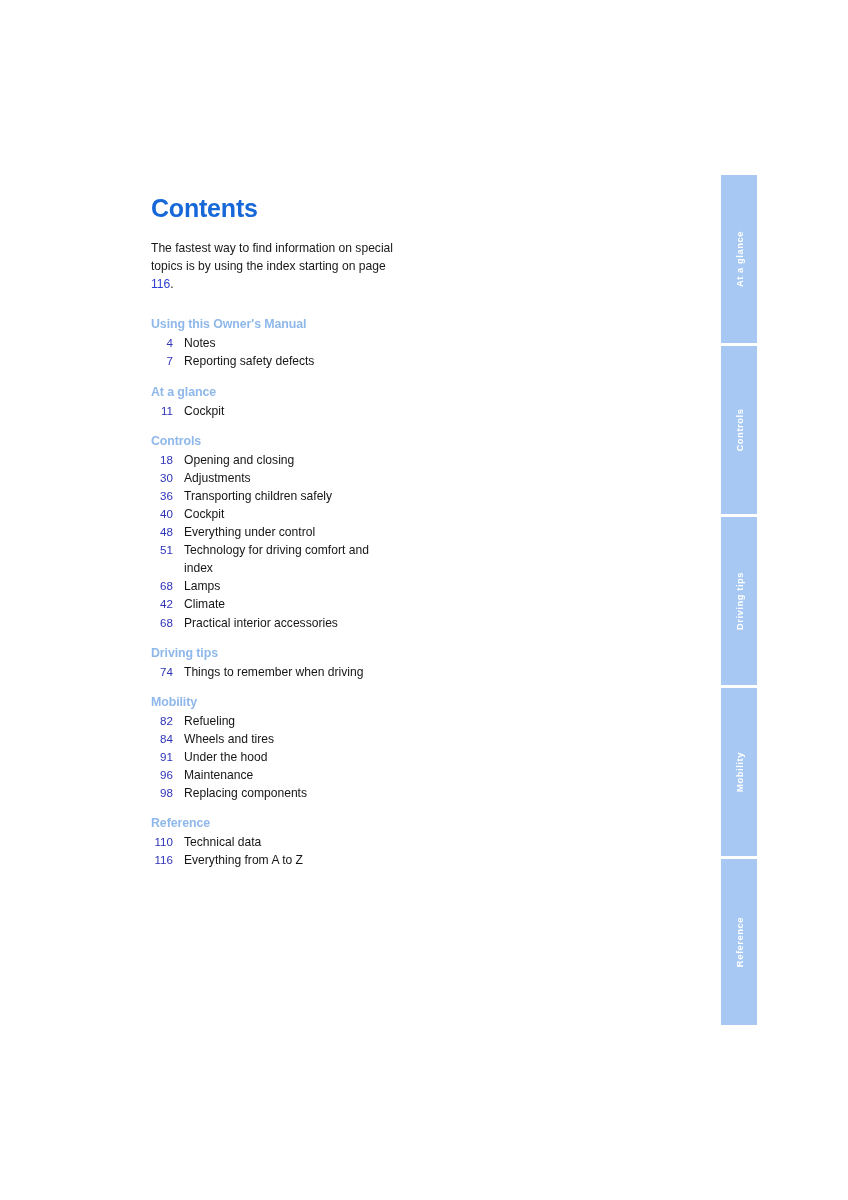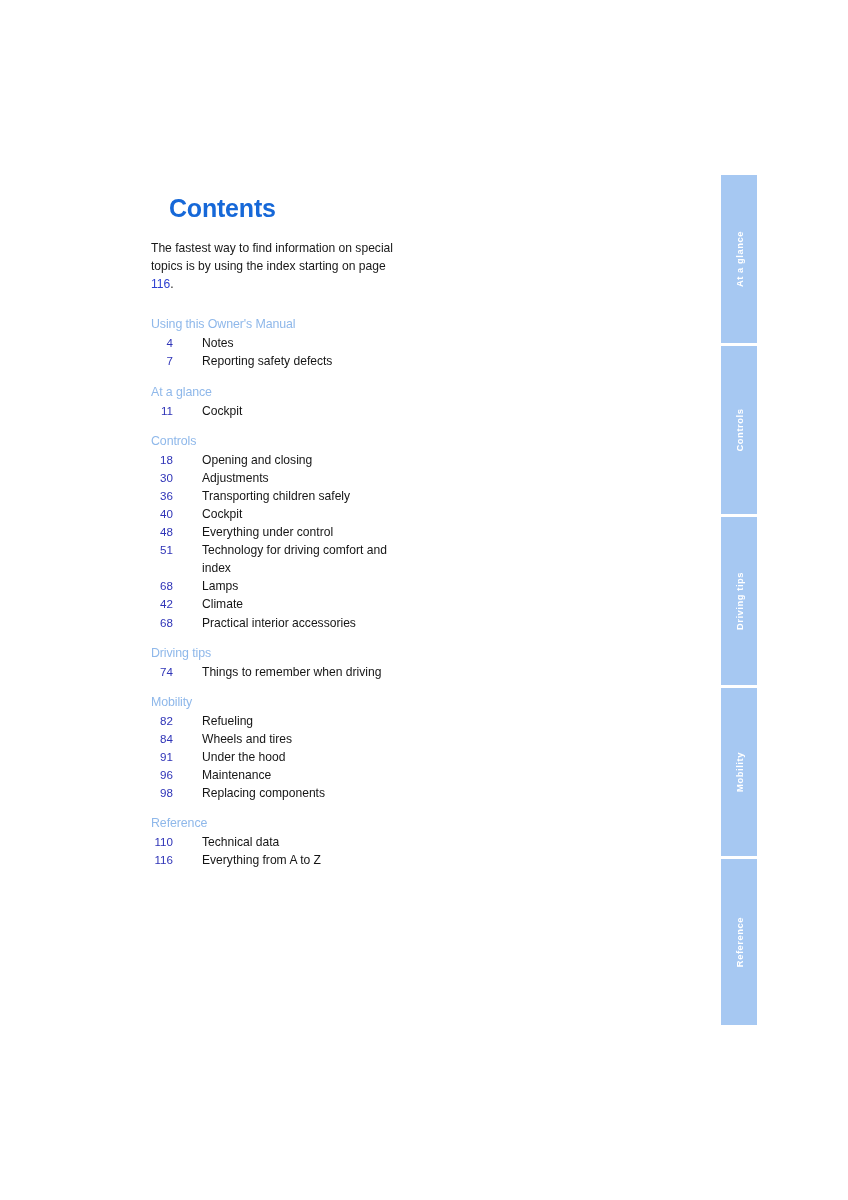"Contents" .page-title { margin: 0 0 0 18px -> 0 0 0 0 }
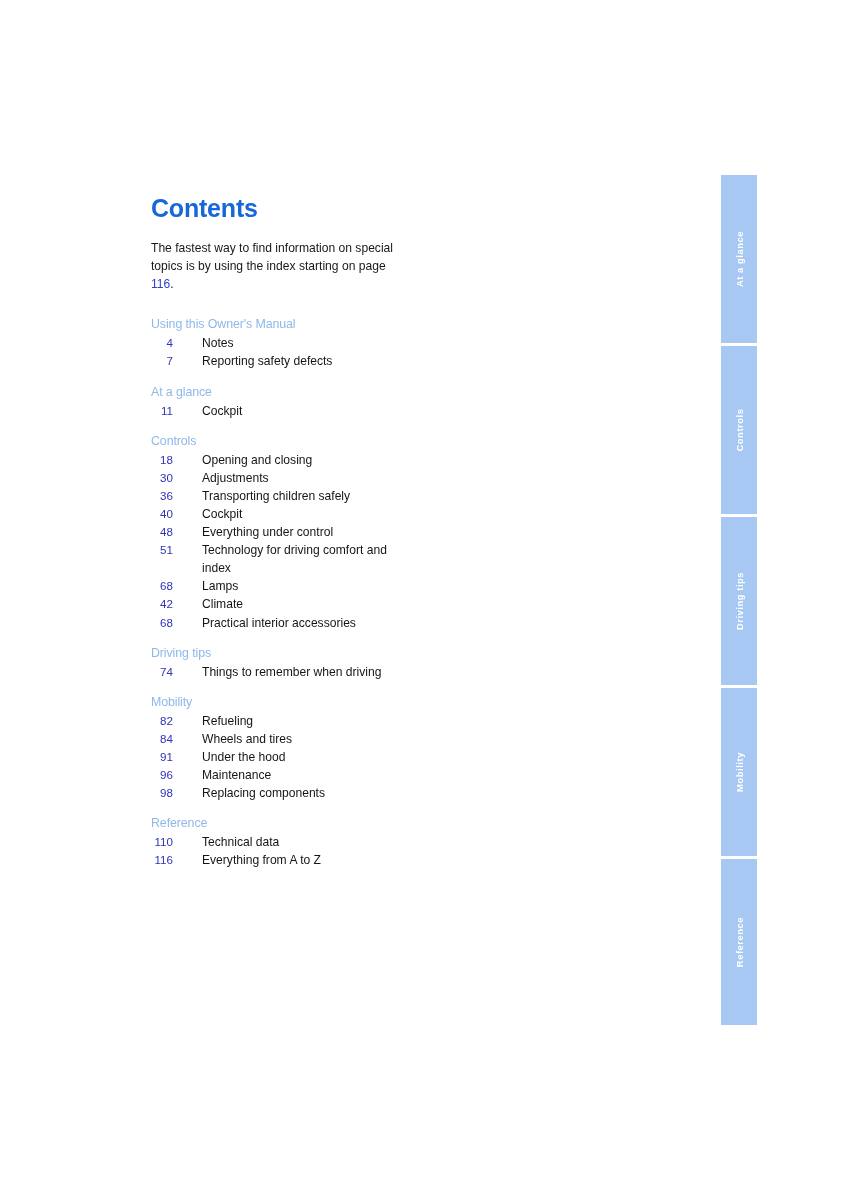"Using this Owner's Manual" .section-head { font-weight: normal -> bold }
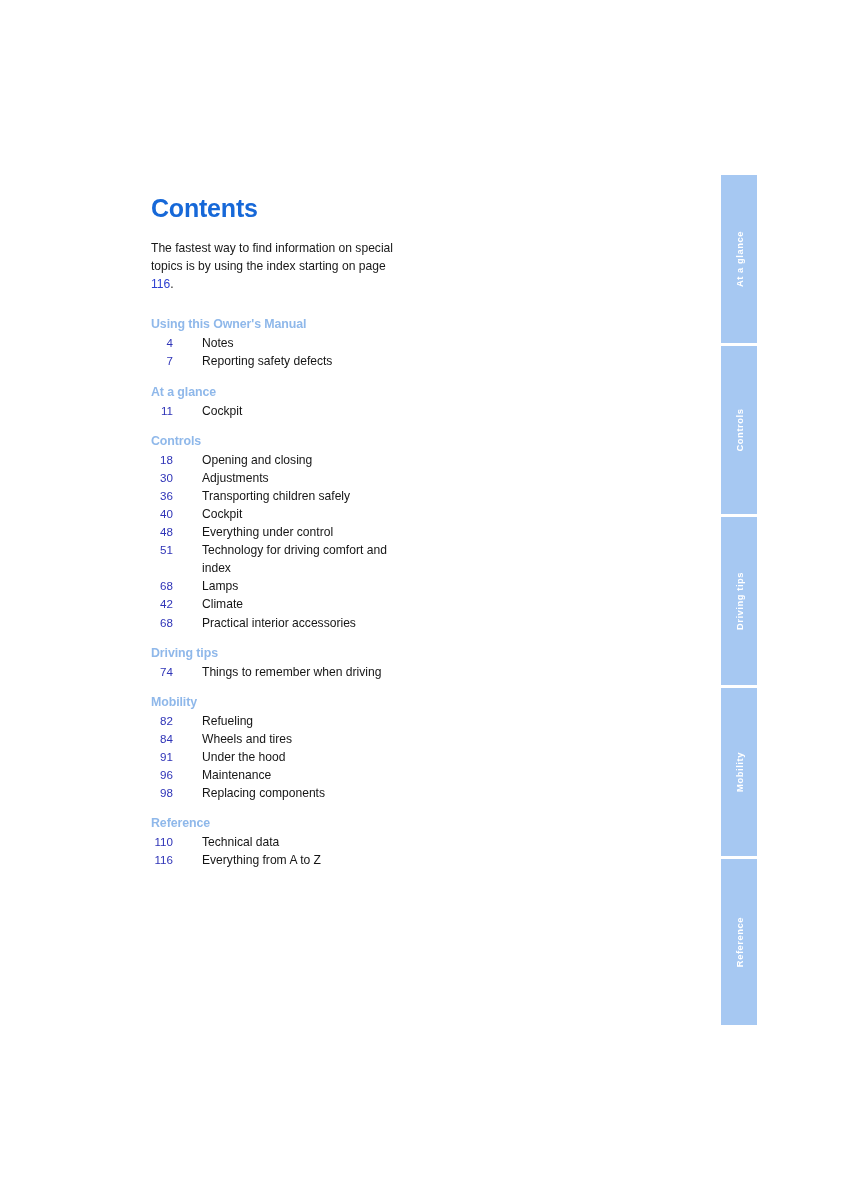"Notes" .toc-label { padding-left: 29px -> 11px }
